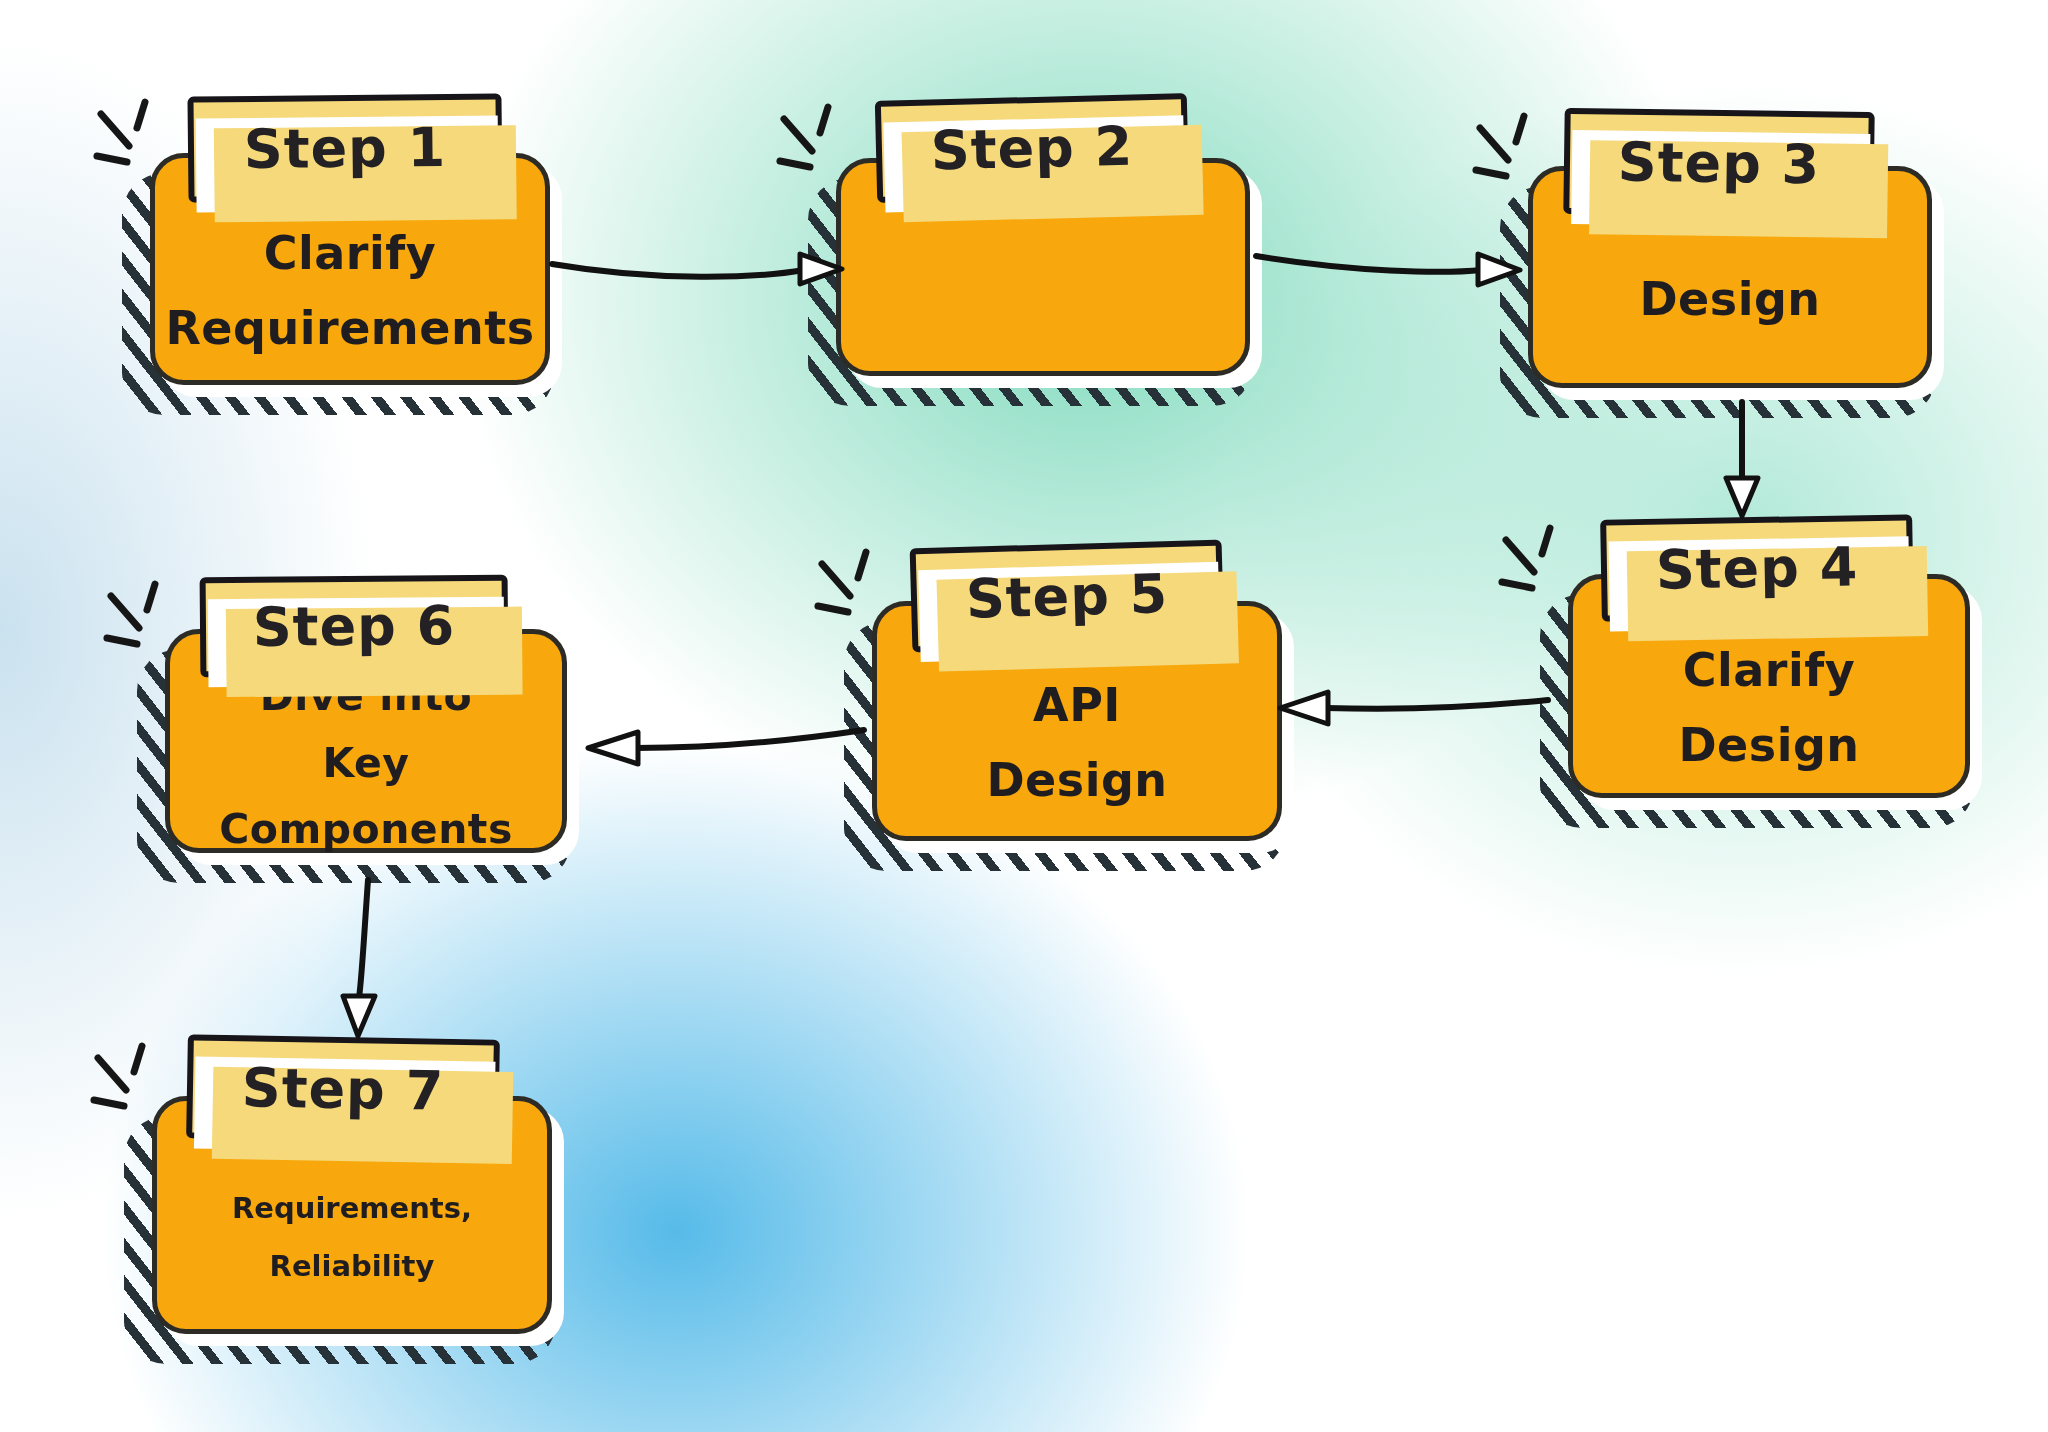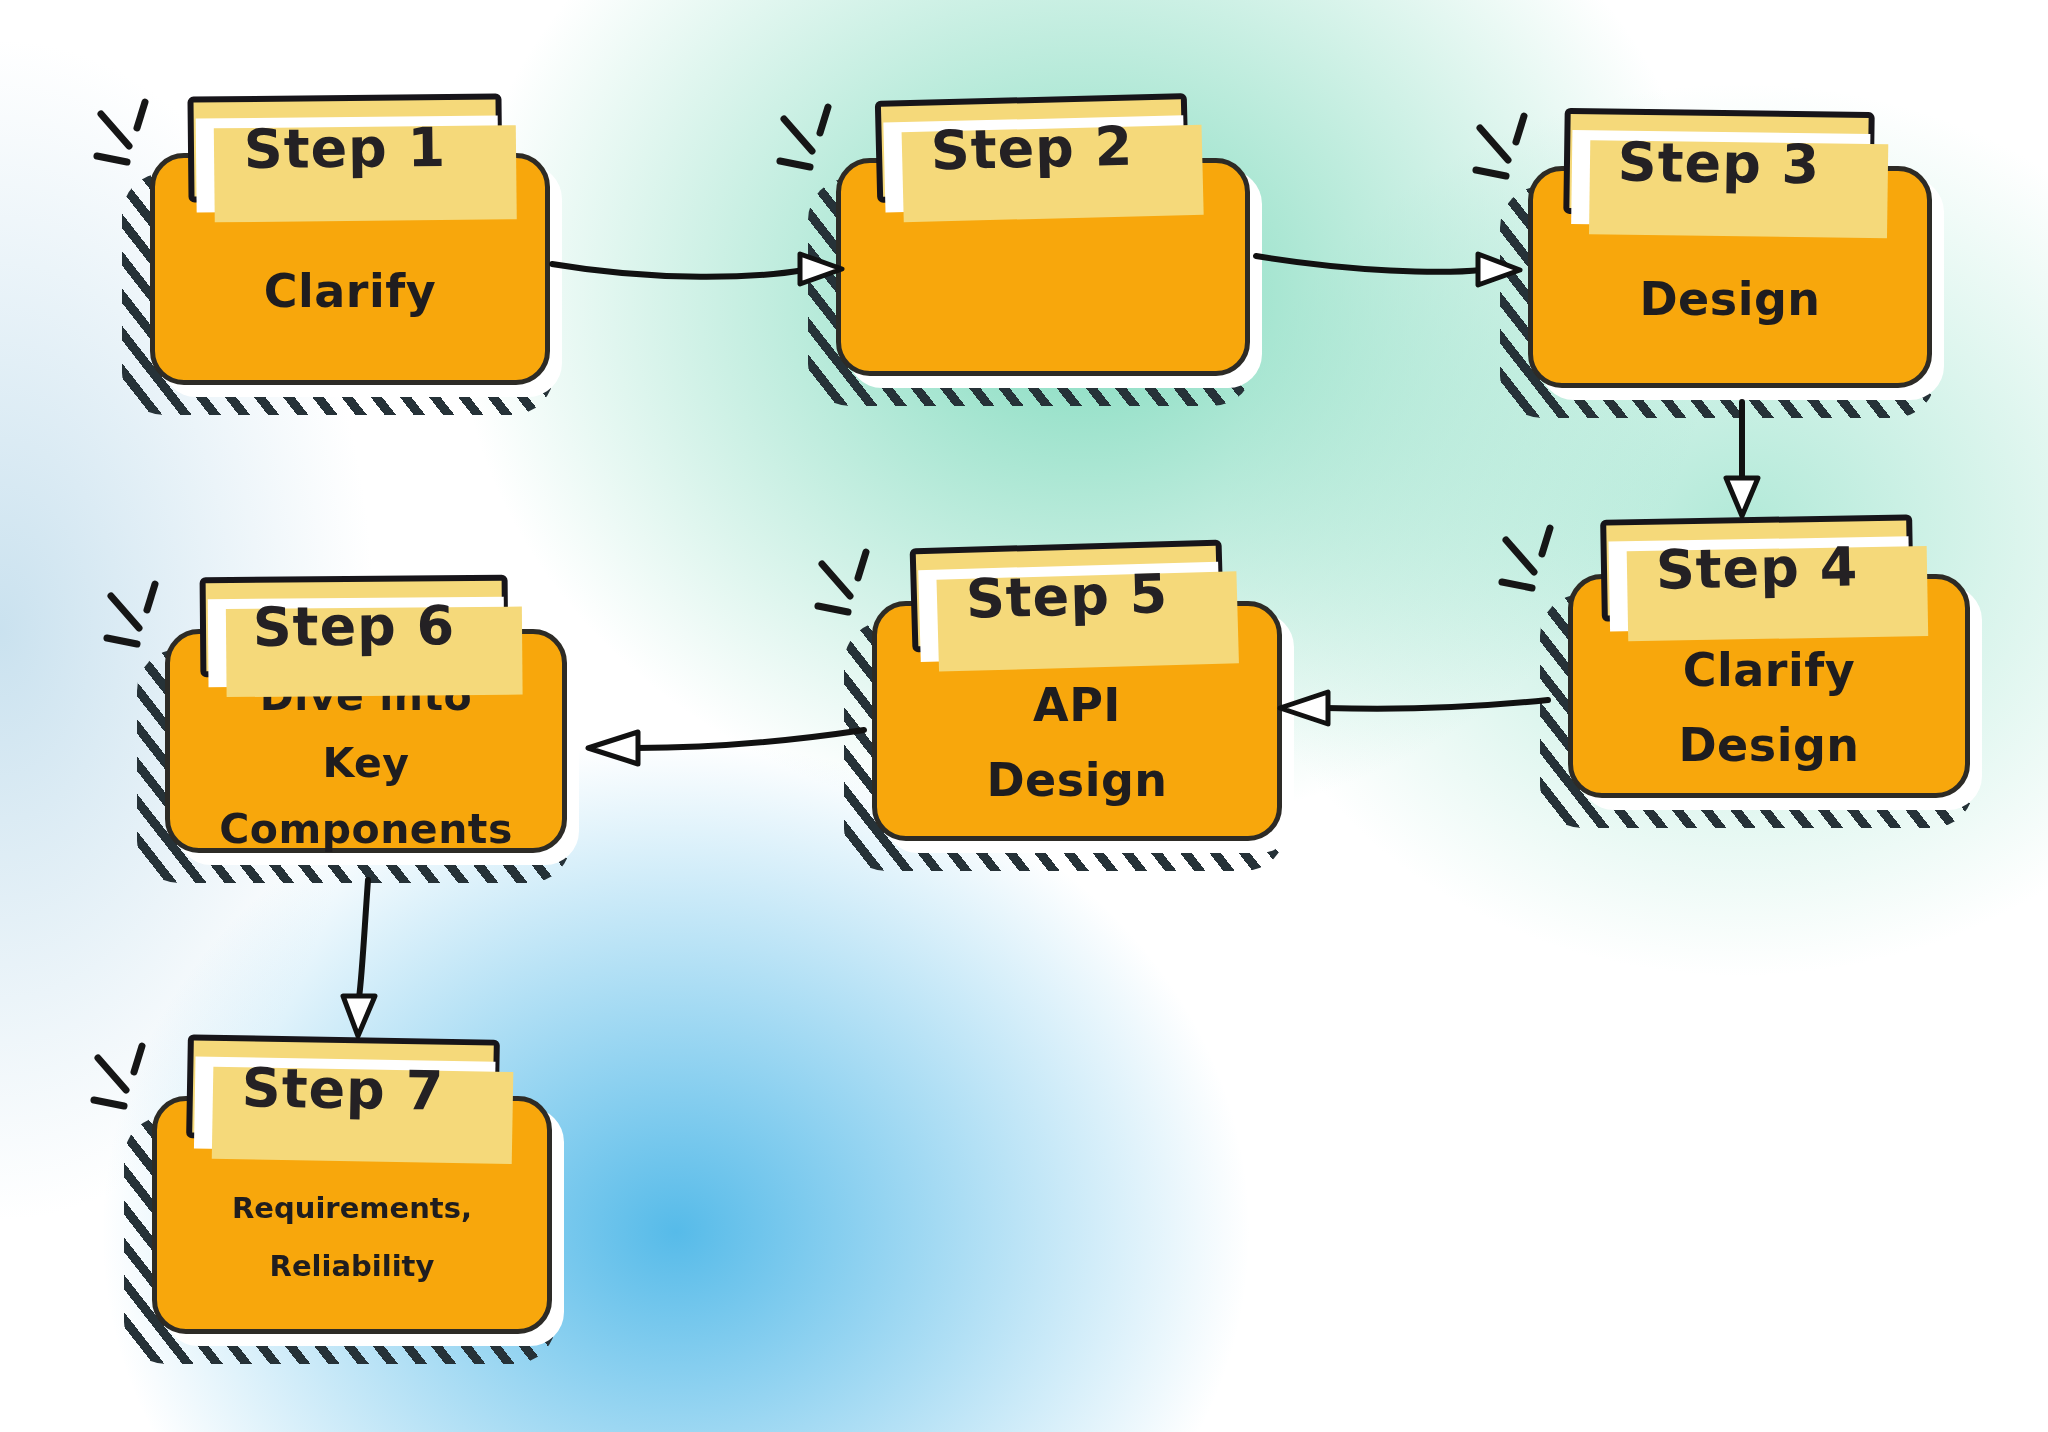"Requirements" div { html: none -> <div>Requirements</div> }
